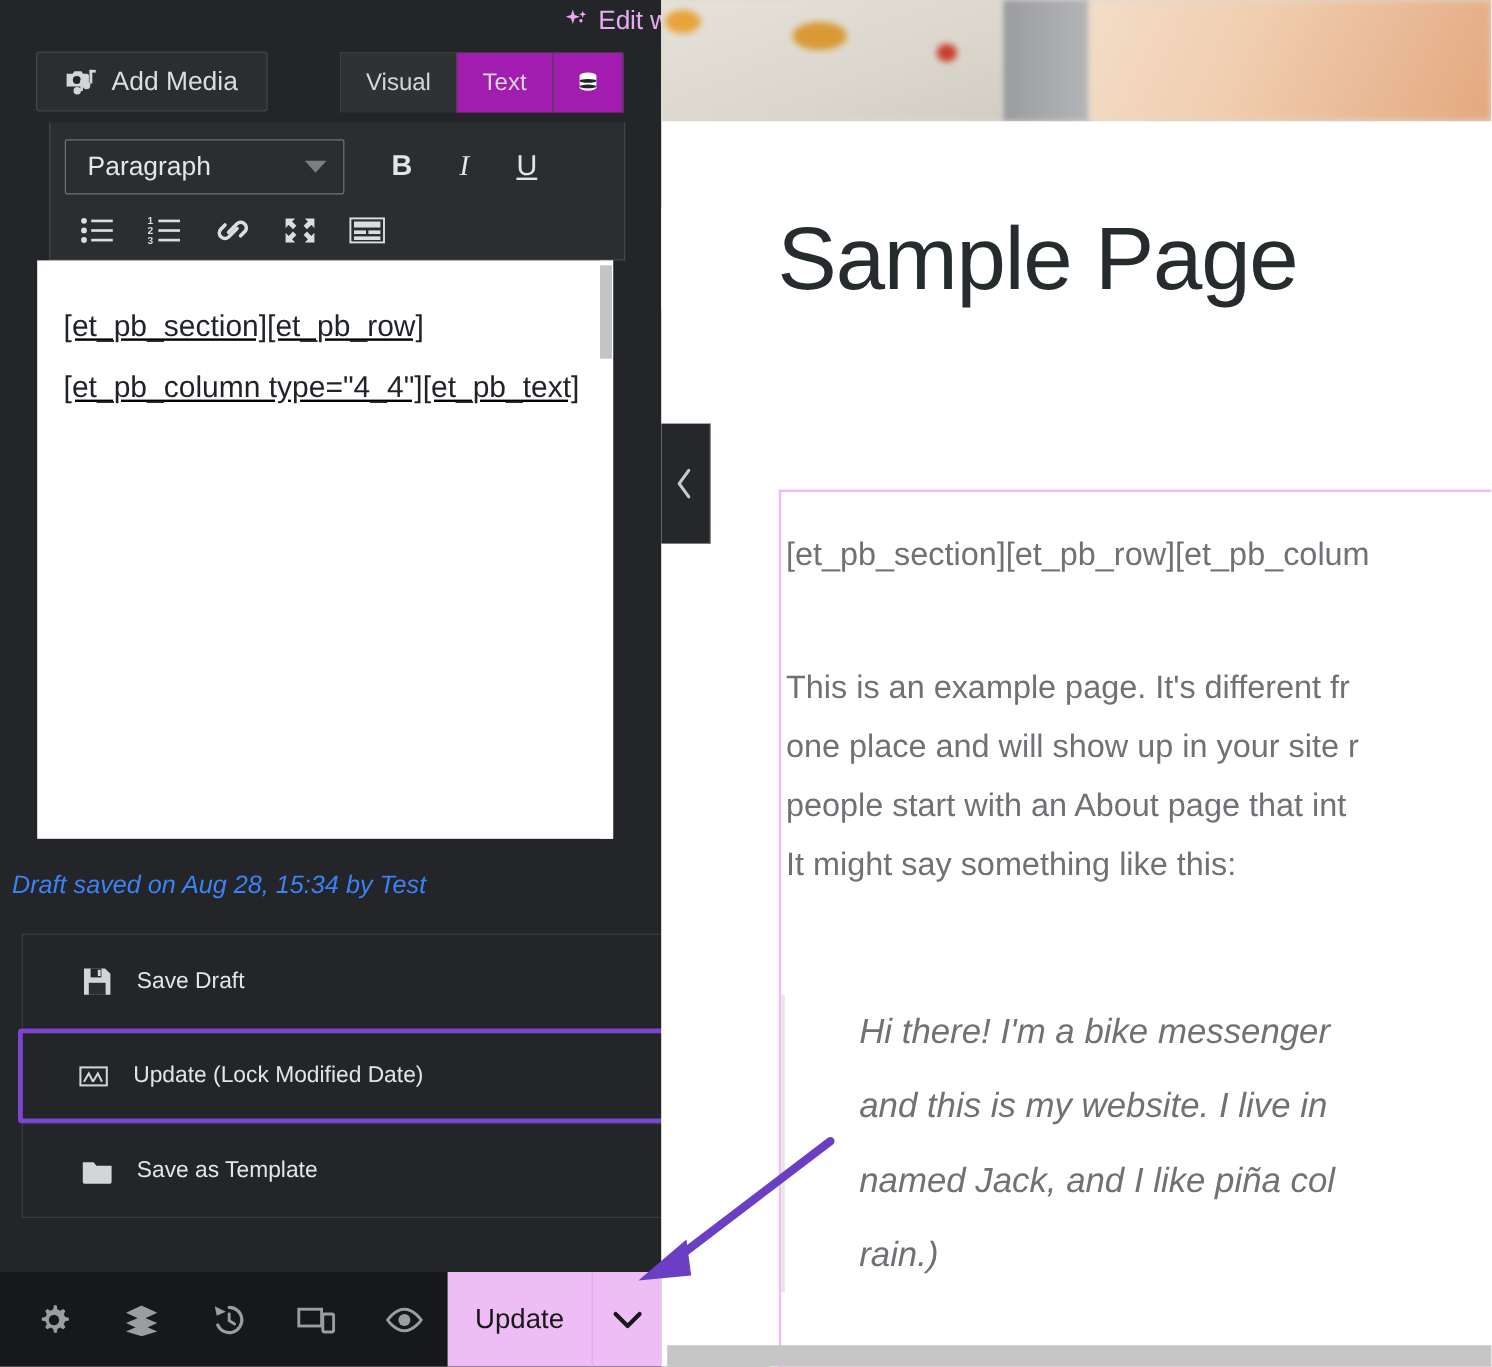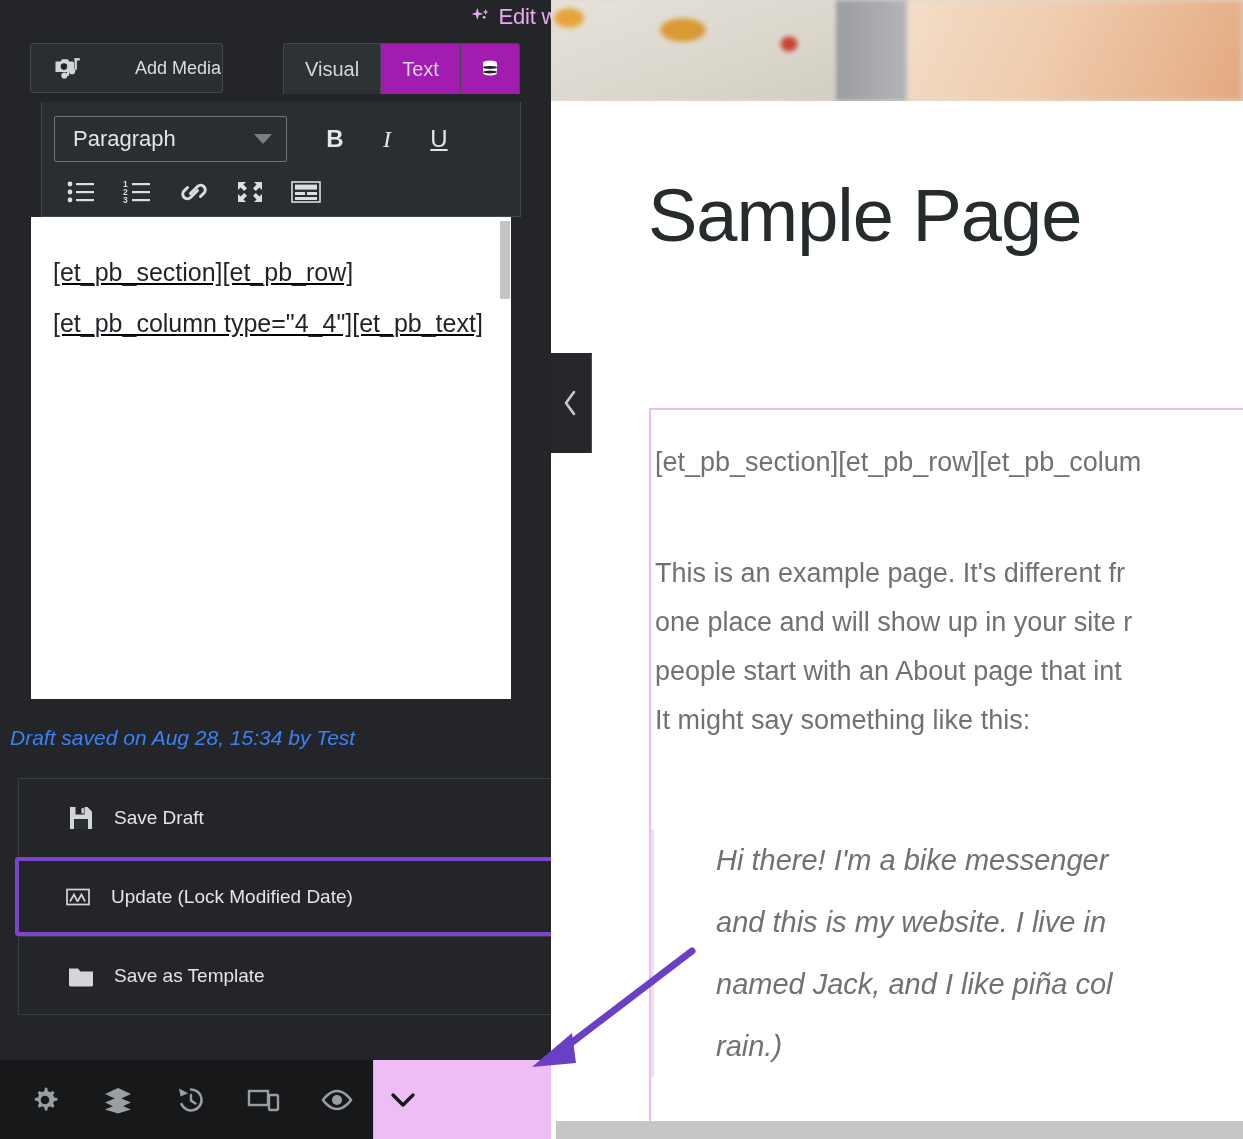"Add Media" #add-media-btn .lbl { font-size: 18px -> 22px; margin-left: 42px -> none }
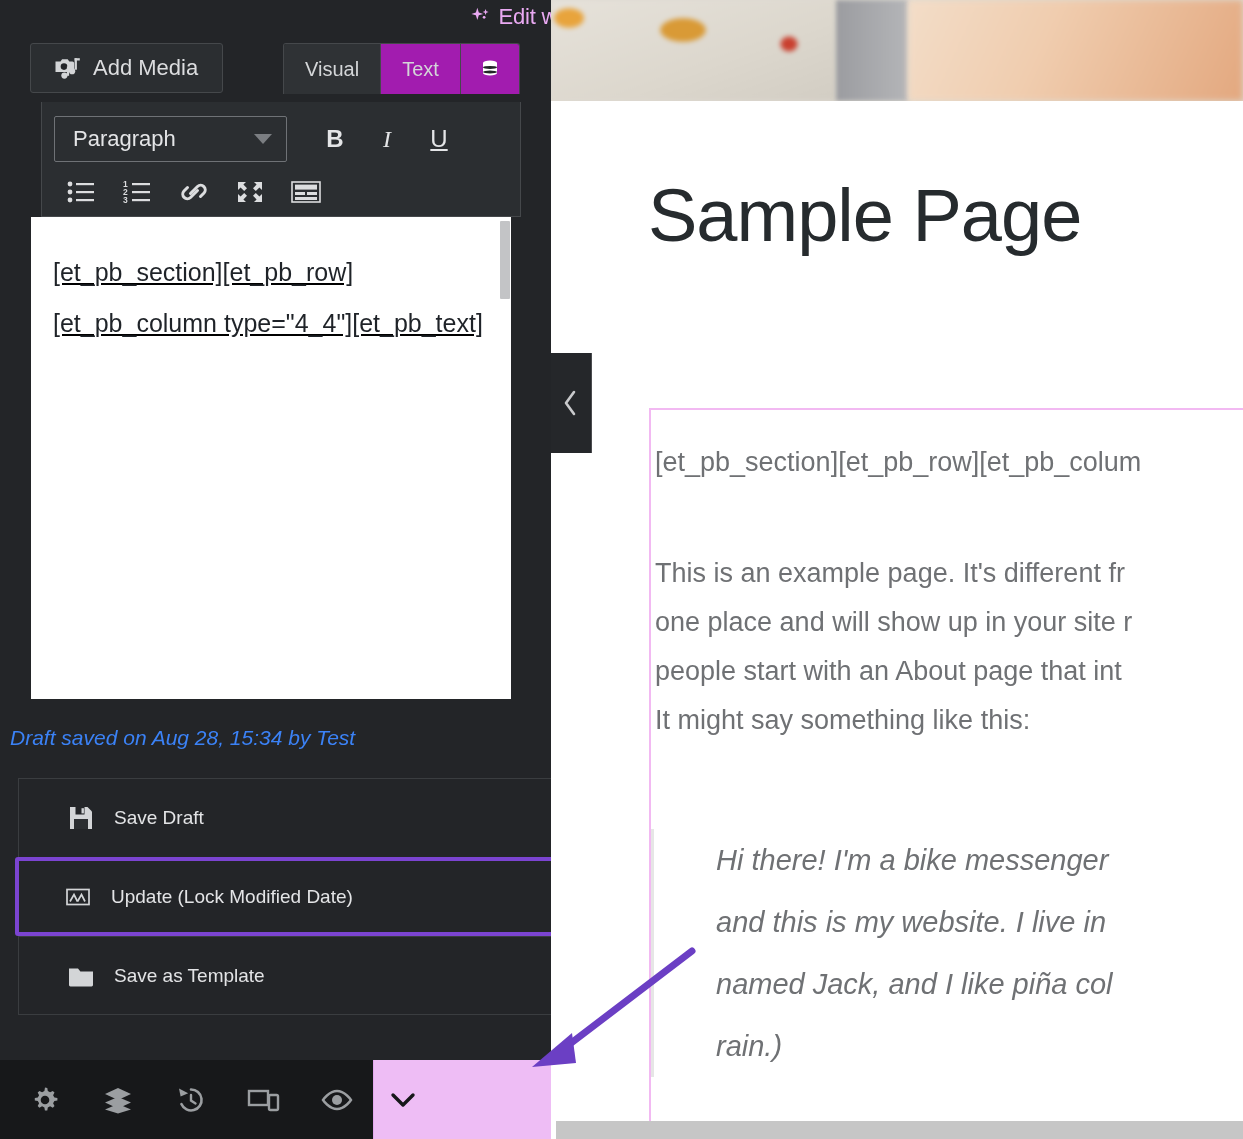"Update" div.txt { html: none -> <div>Update</div> }
